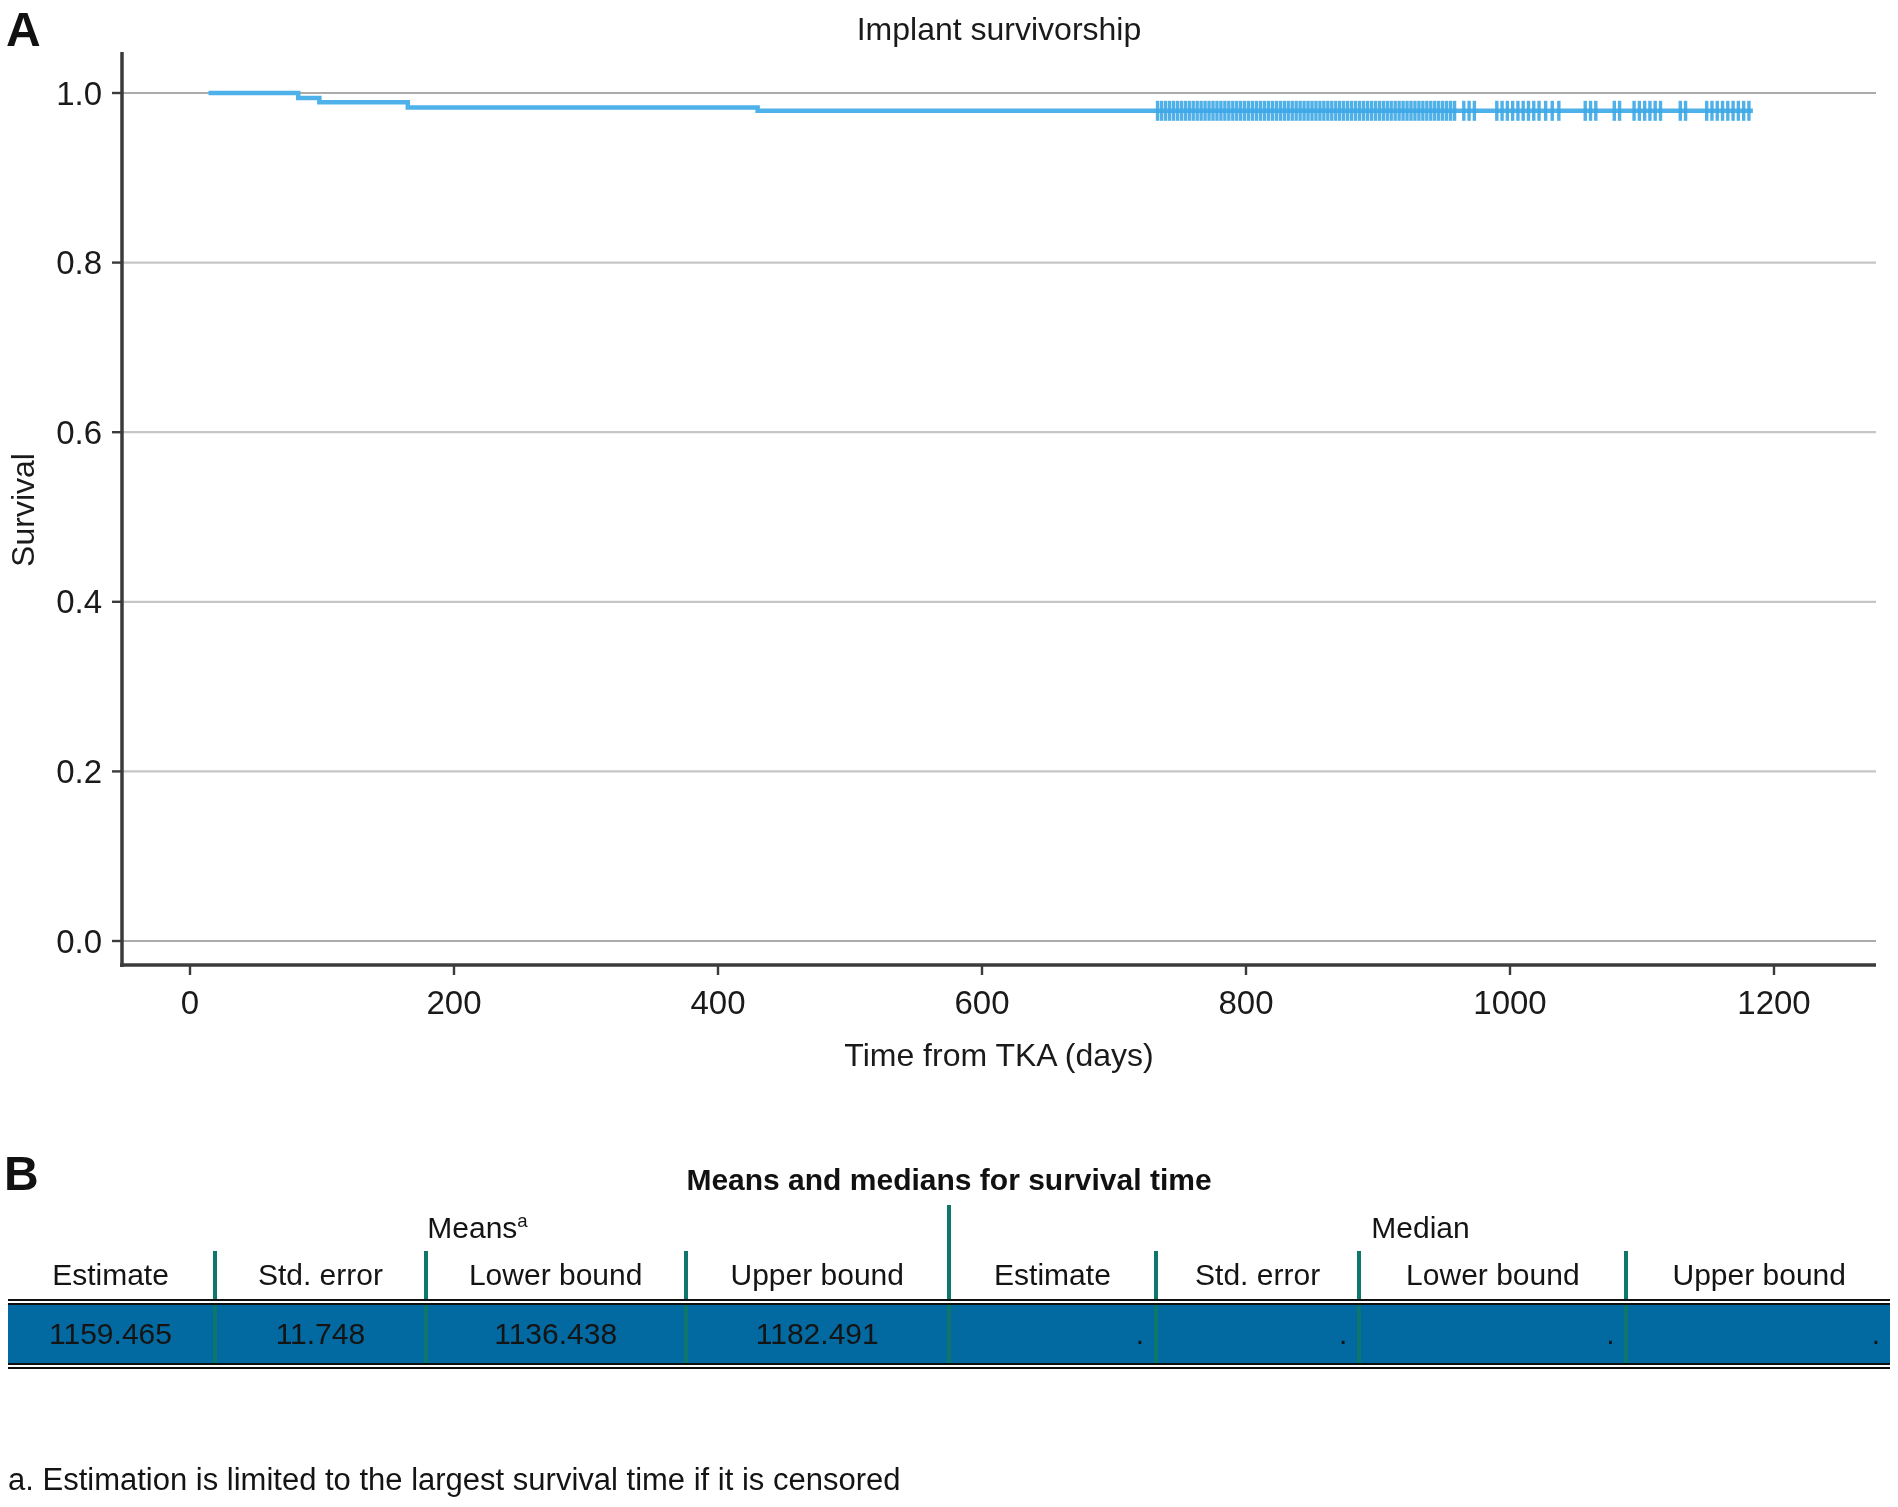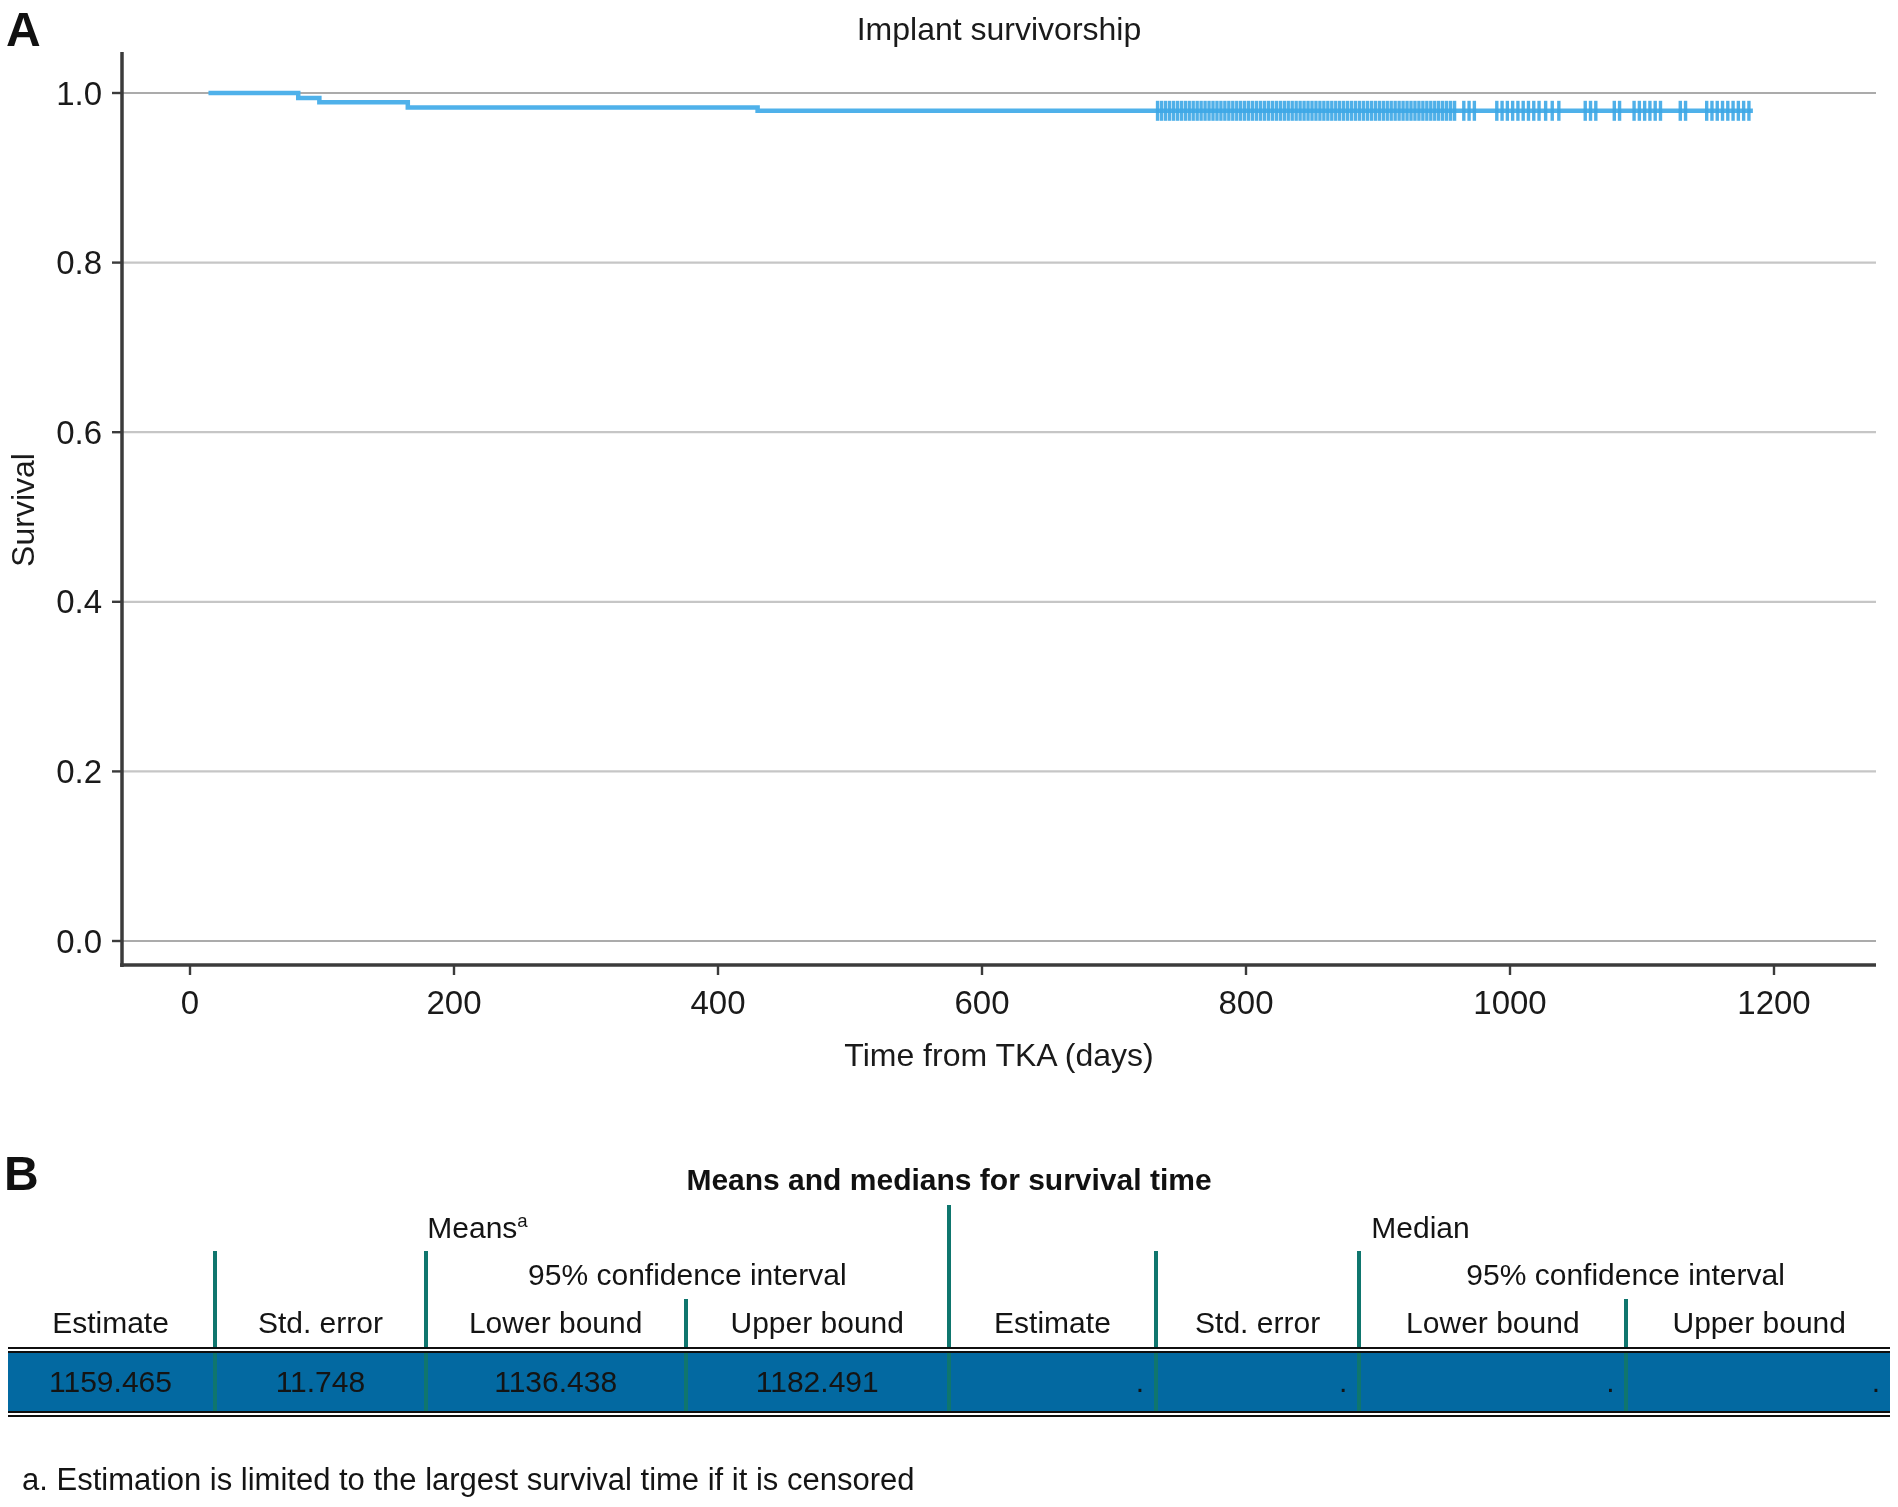"95% confidence interval" tr.r2 { html: <tr> <td></td> <td></td> <td>95% confidence interval</td> <td></td> <td></td> <td>95% confidence interval</td> </tr> -> none }
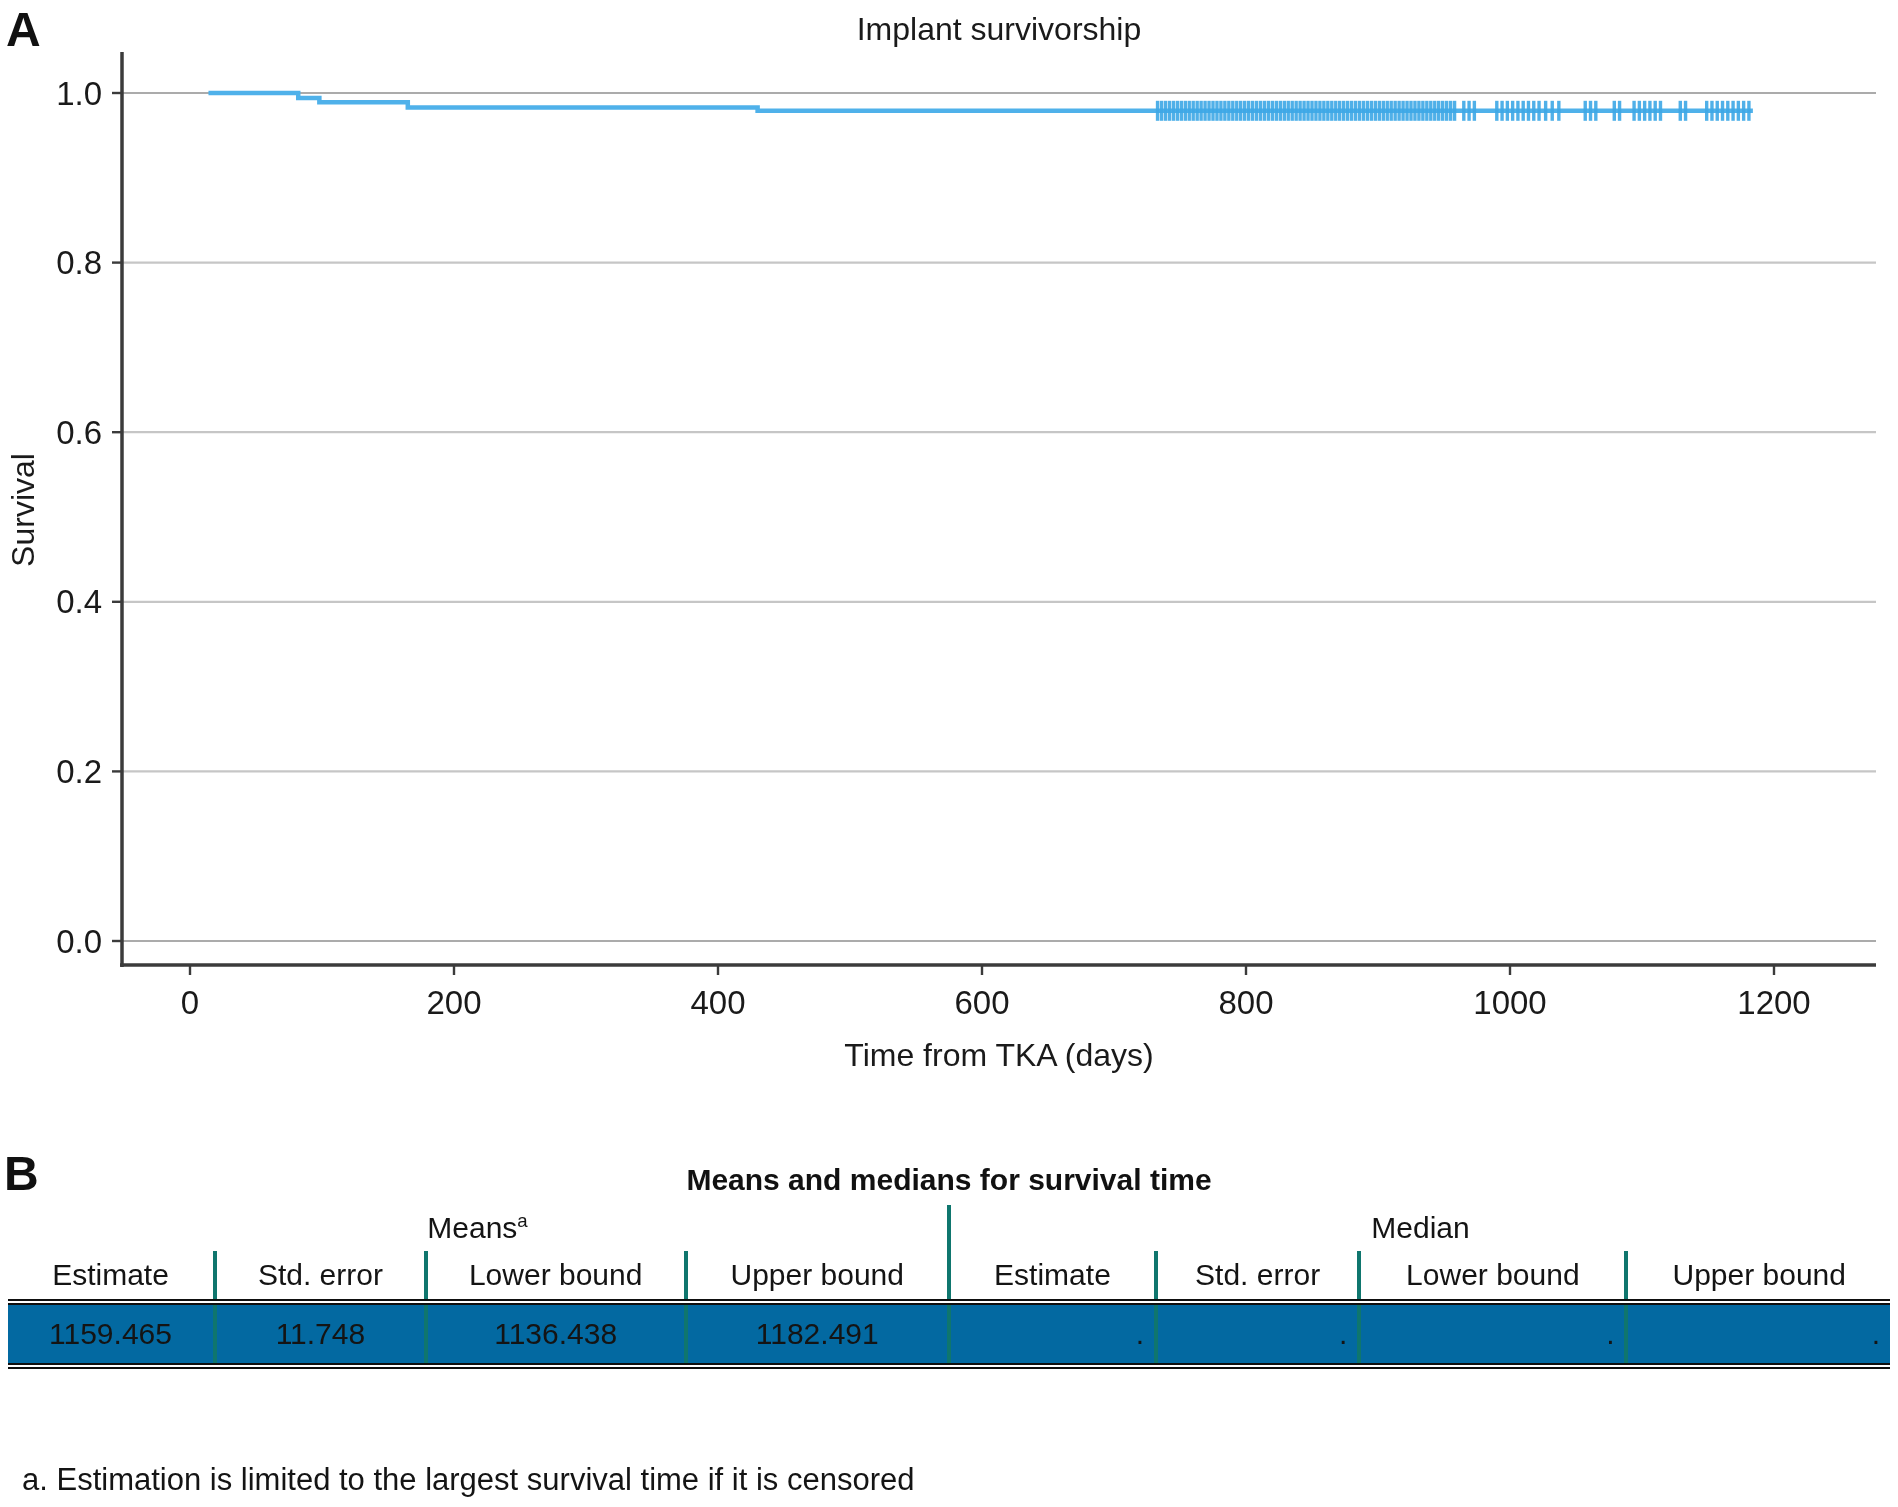"a. Estimation is limited to" #footnote { left: 22px -> 8px }
